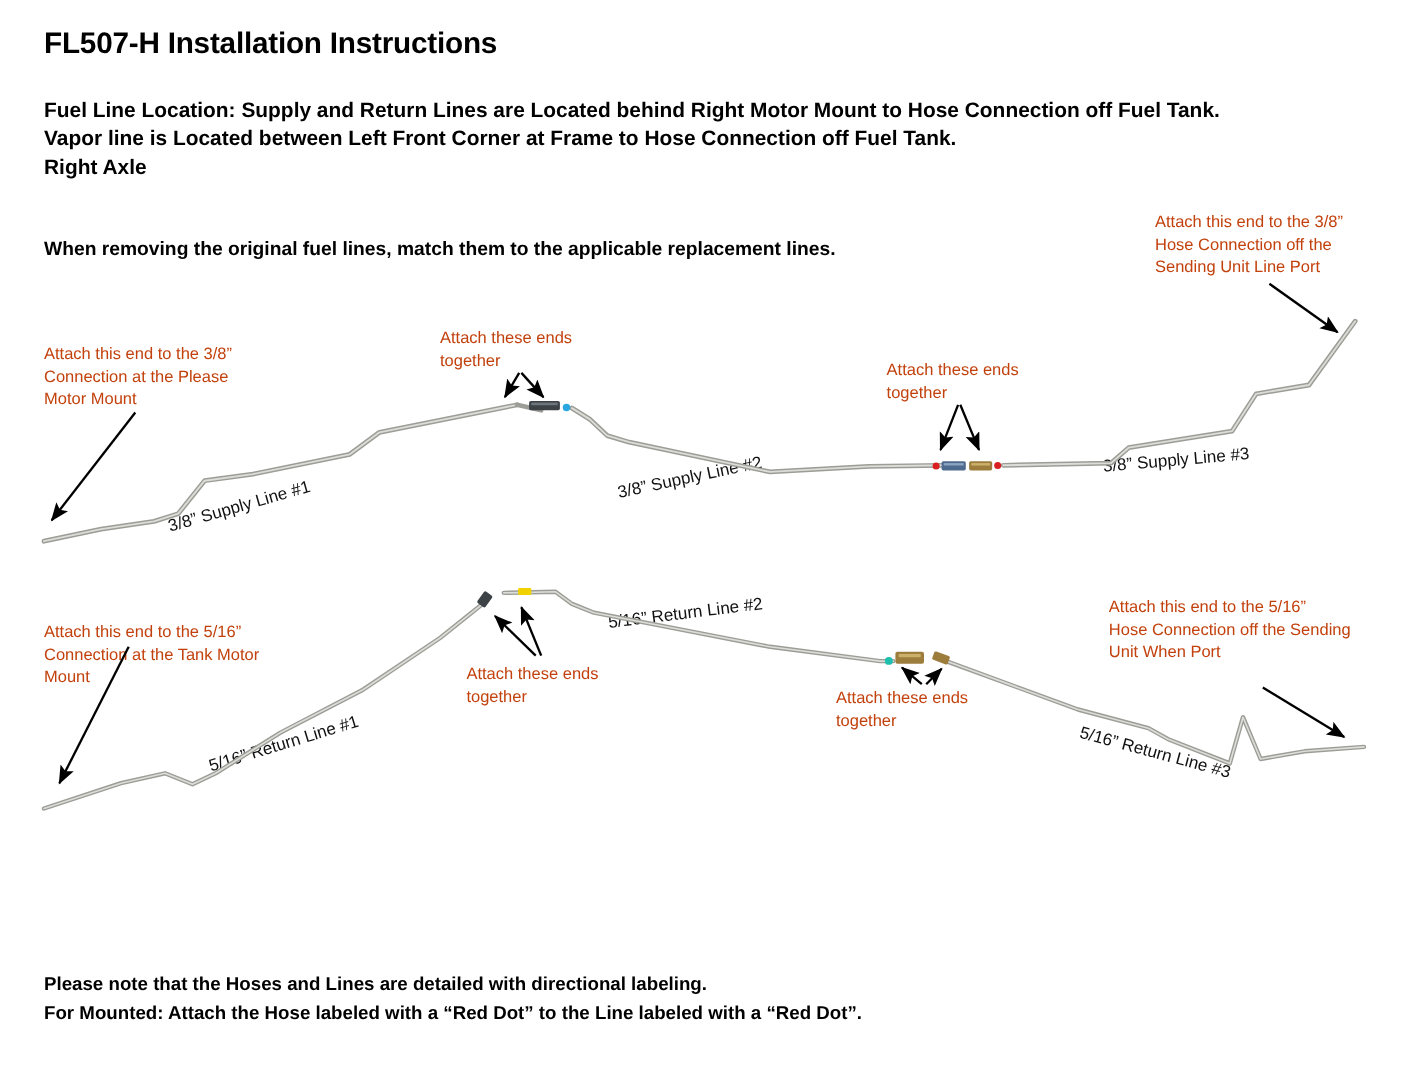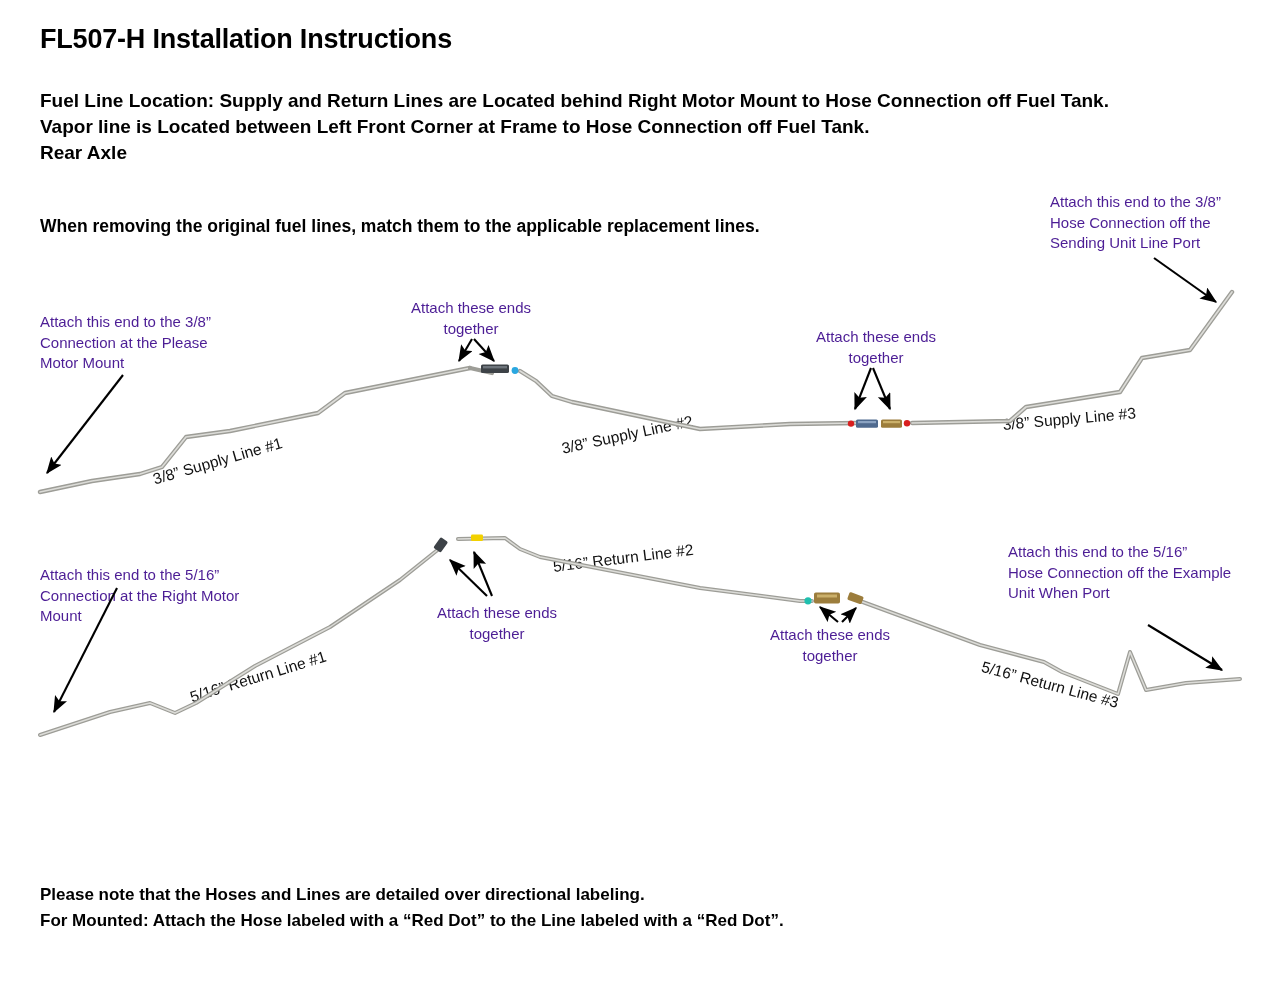"Rear Axle" div { text: Rear -> Right }
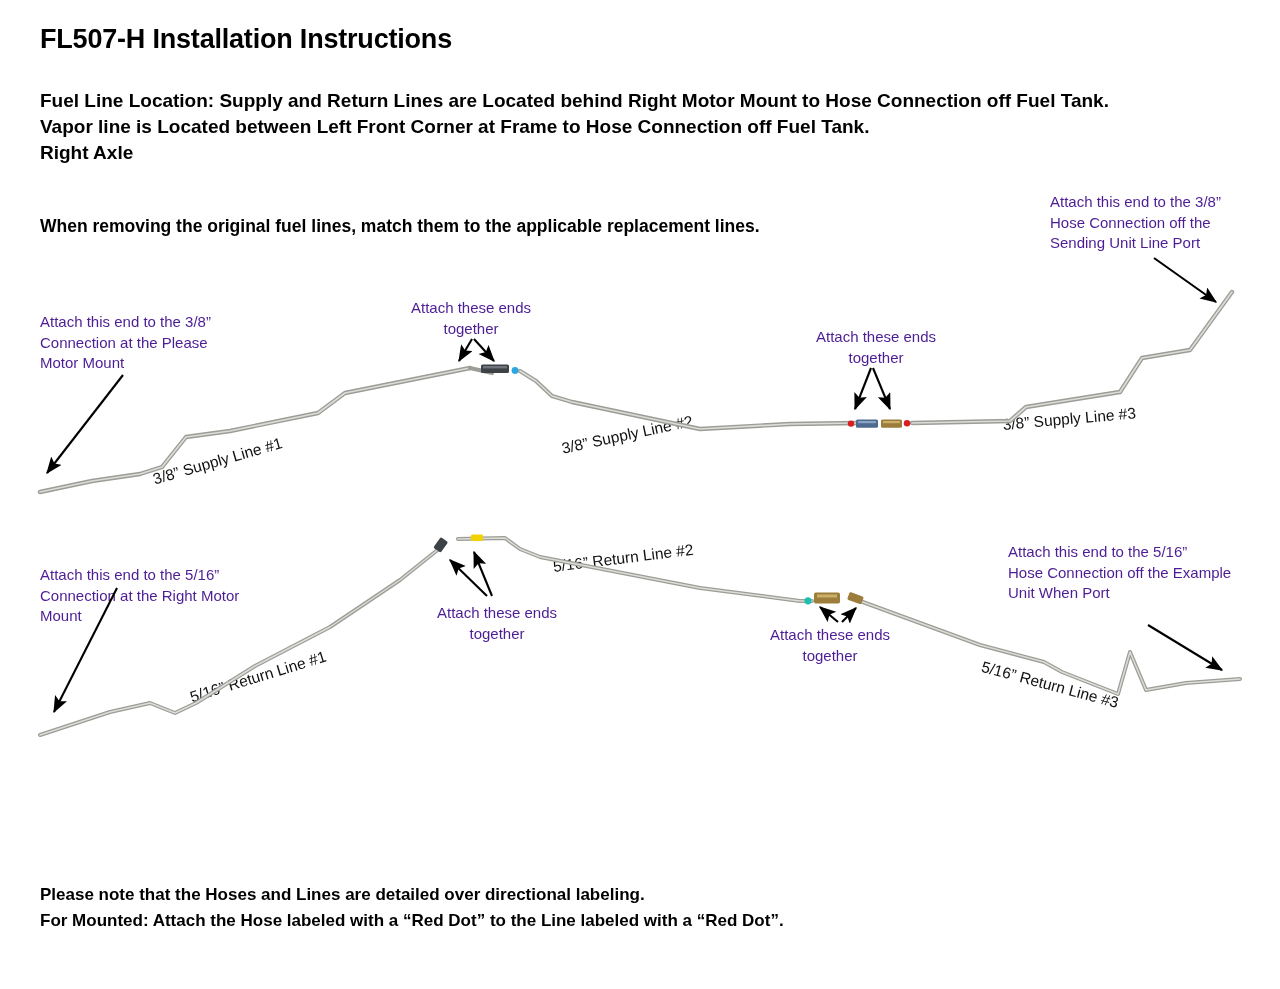"Attach this end to the" .annot { color: #4c1d95 -> #c2410c }
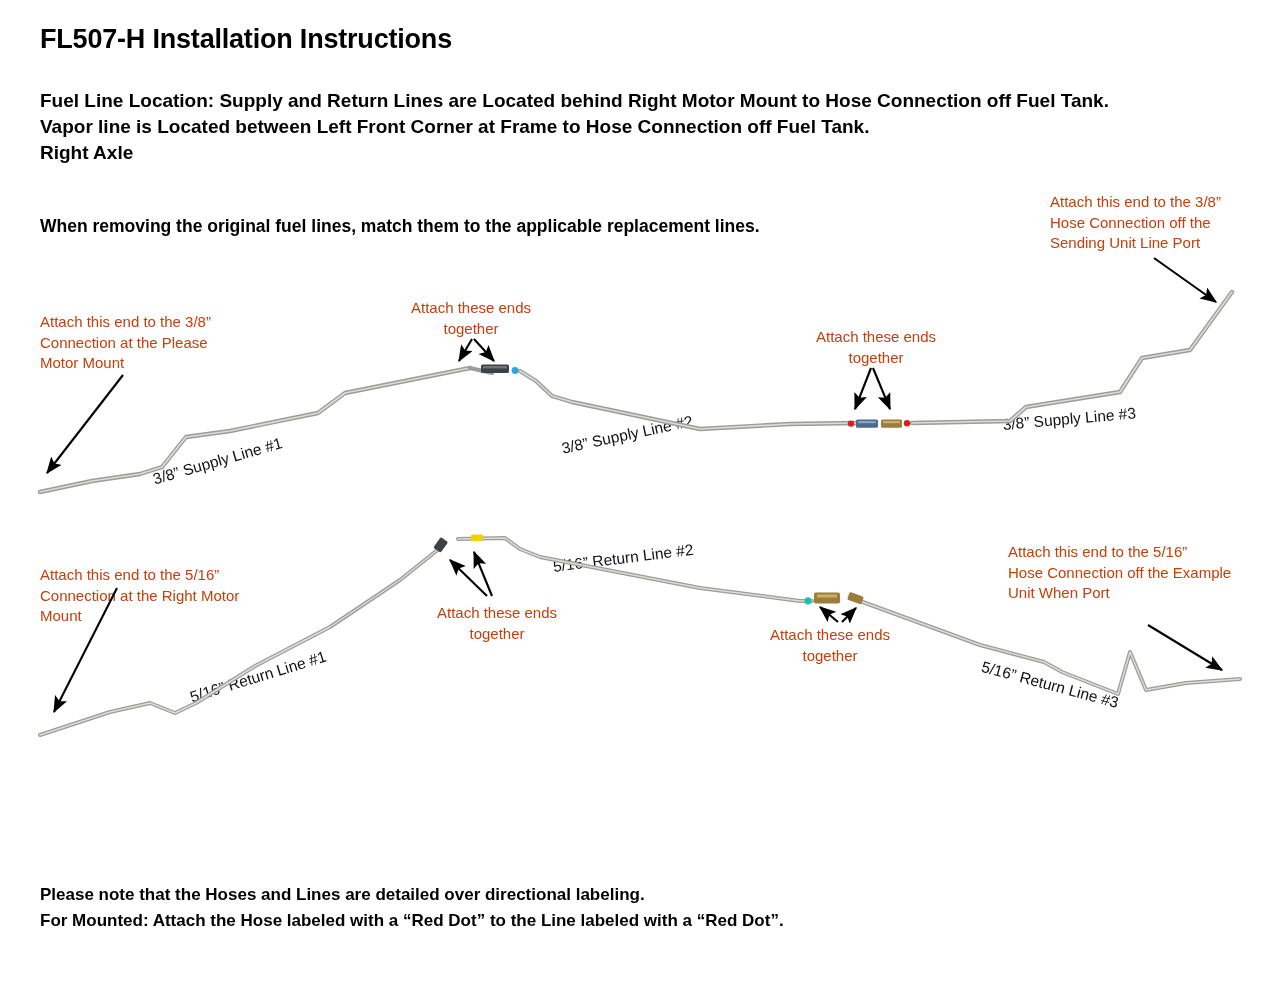"Attach these ends" .annot.center { text-align: center -> left }
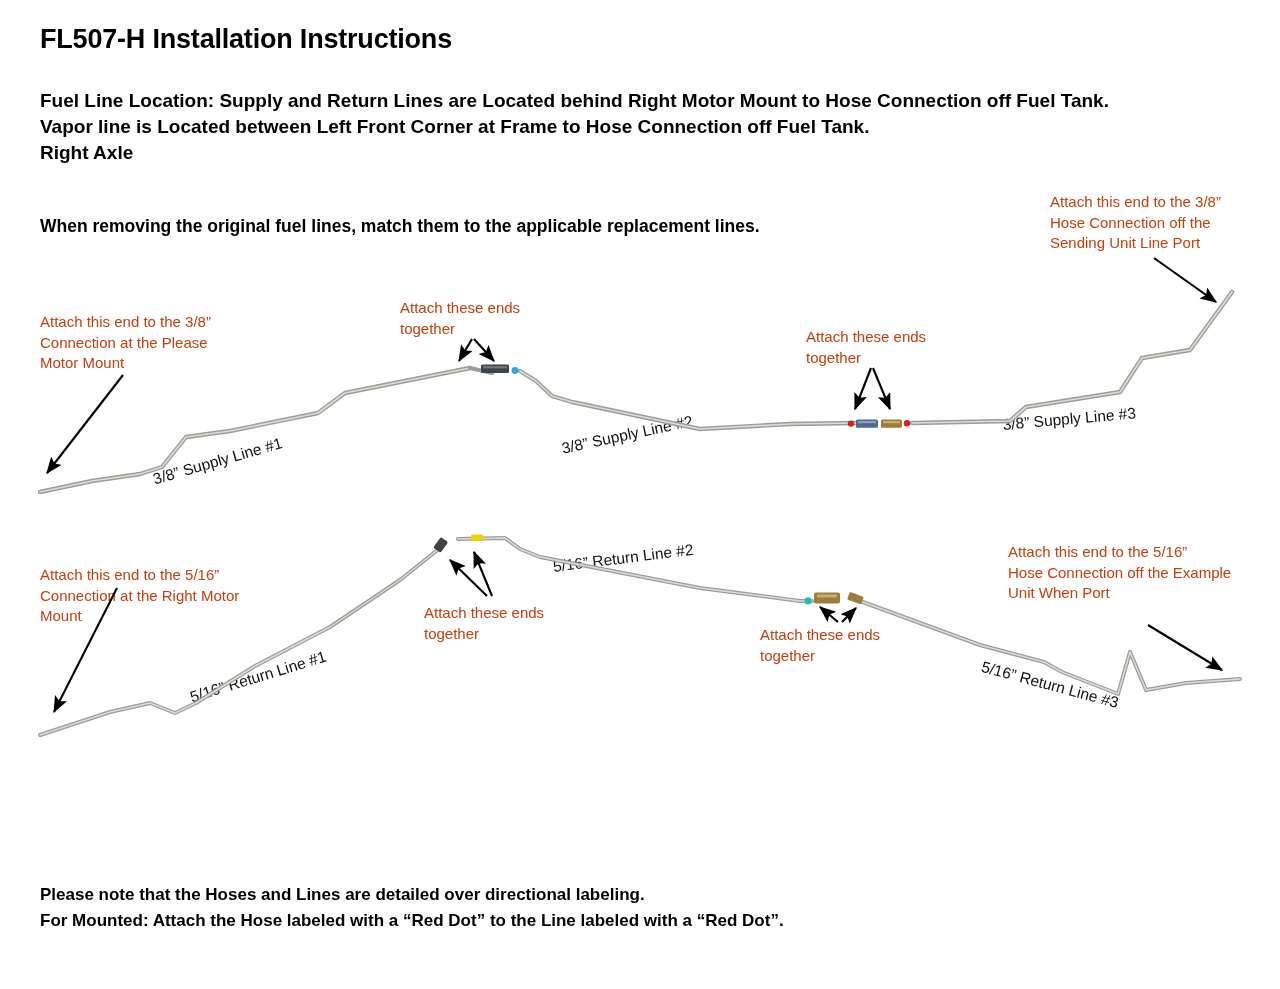"Hose Connection off the Example" div { text: Example -> Sending }
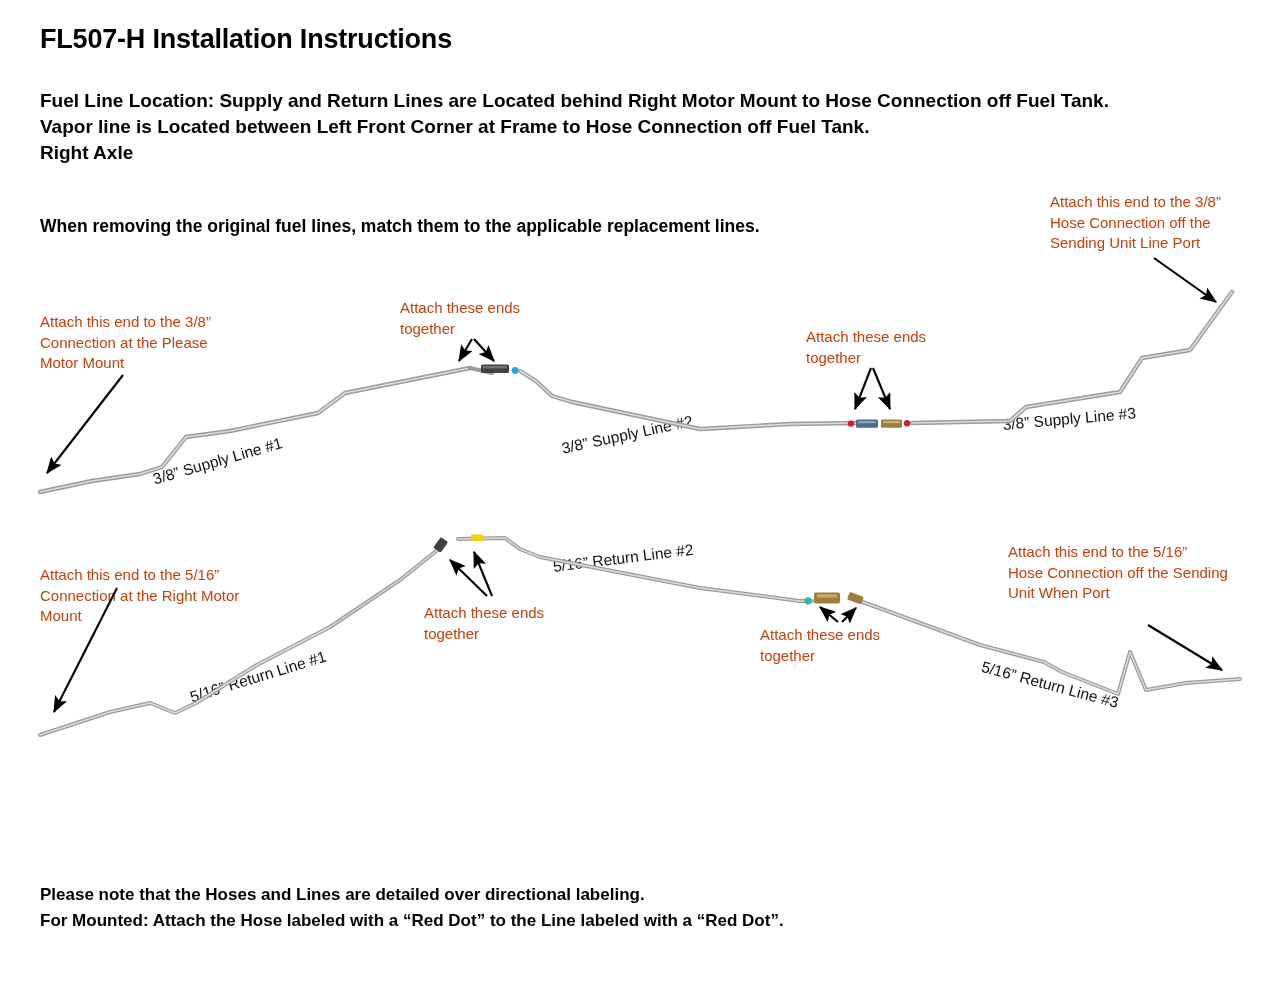"Connection at the Right Motor" div { text: Right -> Tank }
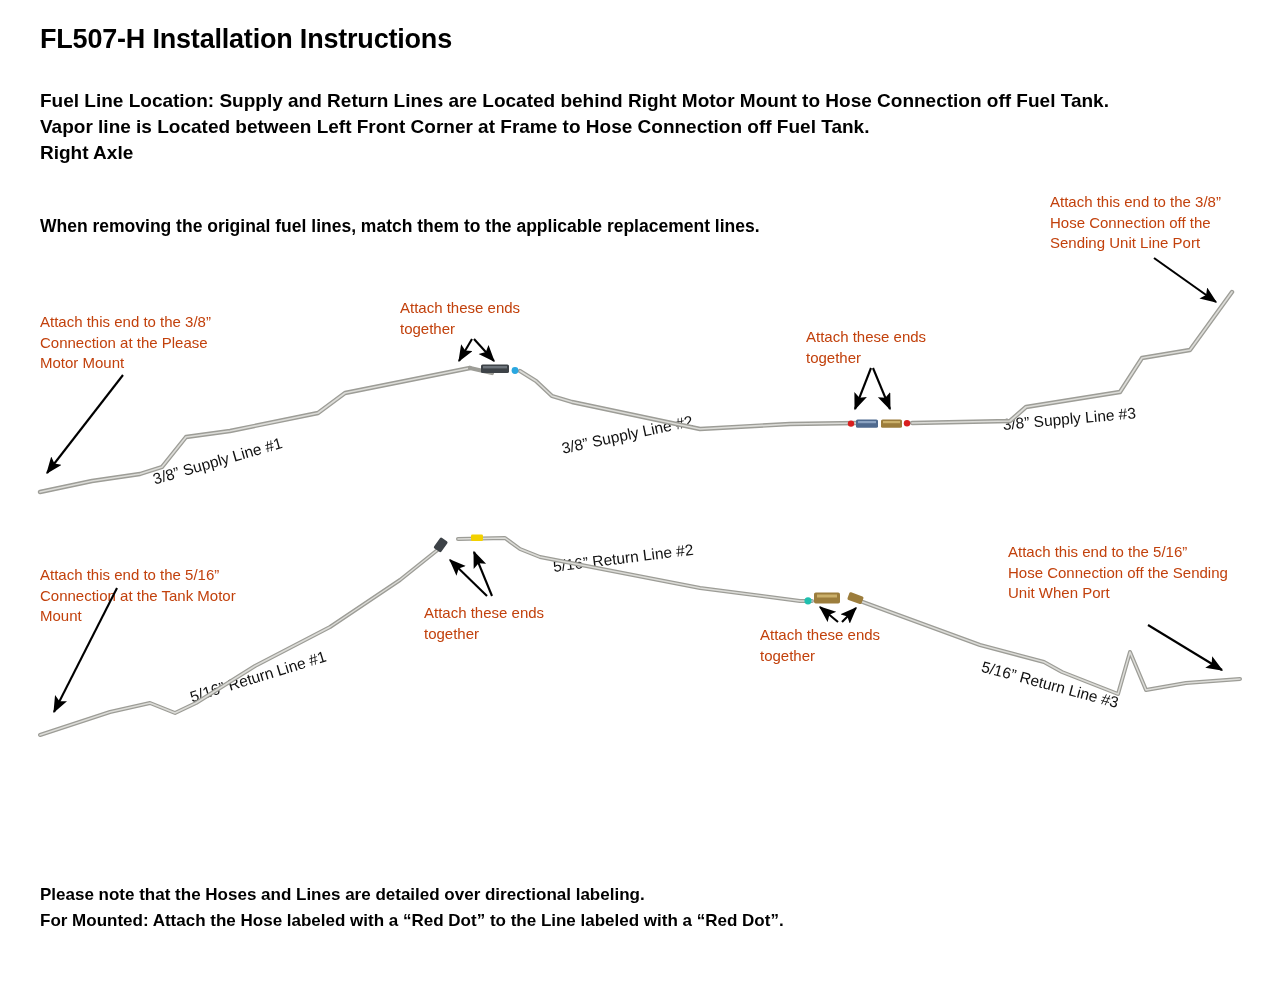"Please note that the Hoses" div { text: over -> with }
